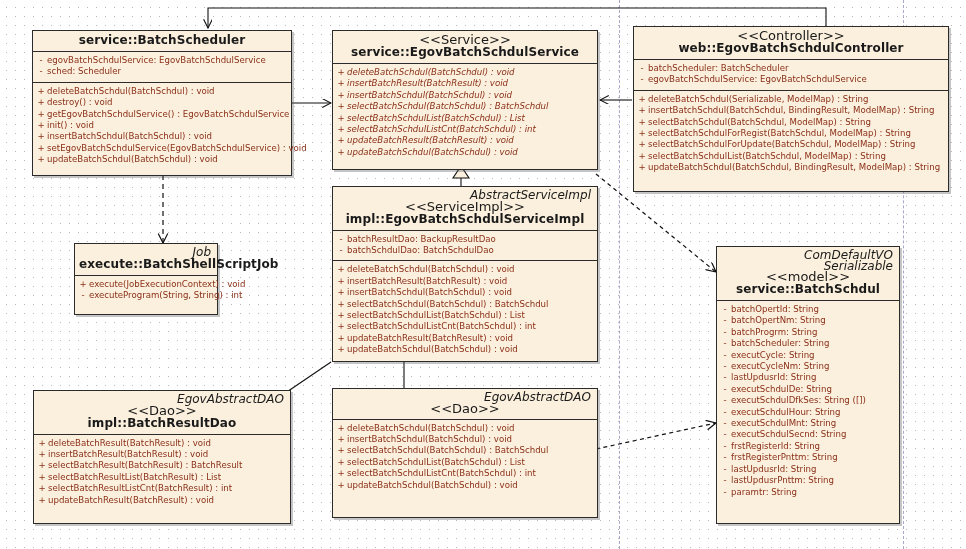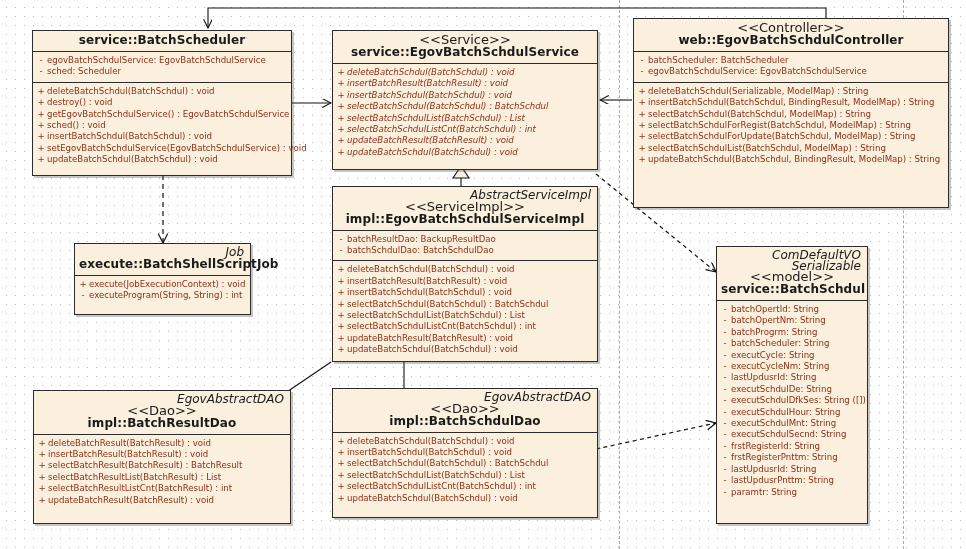"<<Controller>>" div.uml { height: 190px -> 166px; top: 18px -> 26px }
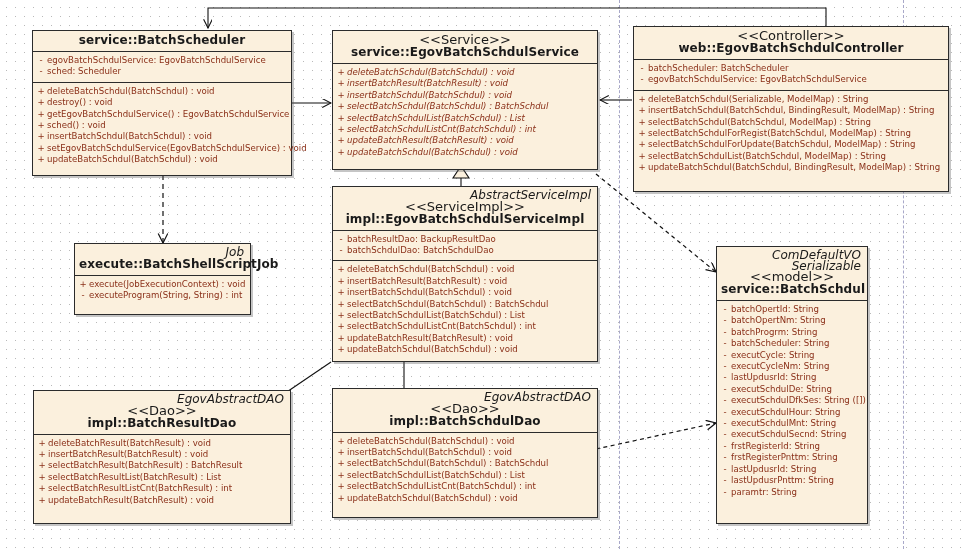"sched() : void" span.txt { text: sched -> init }
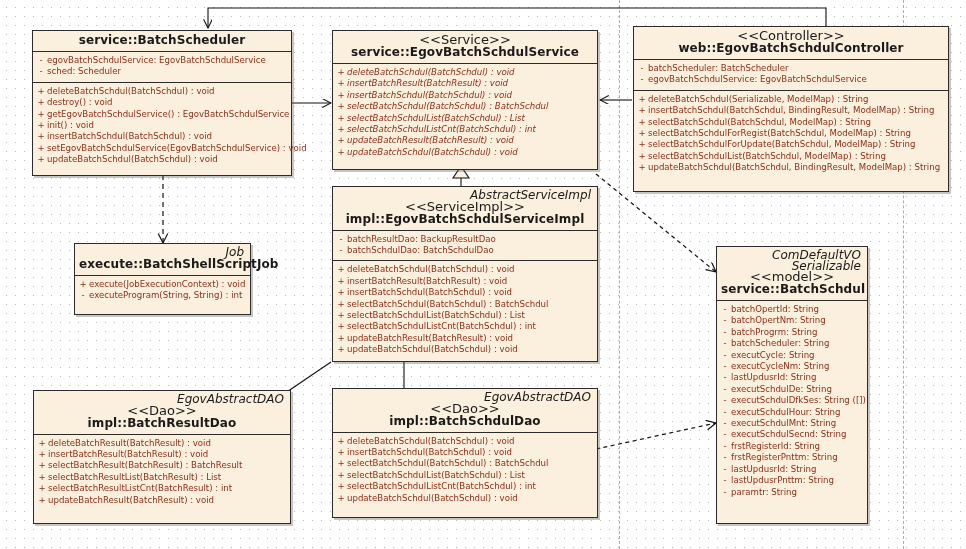"Job" div.uml { width: 177px -> 144px }
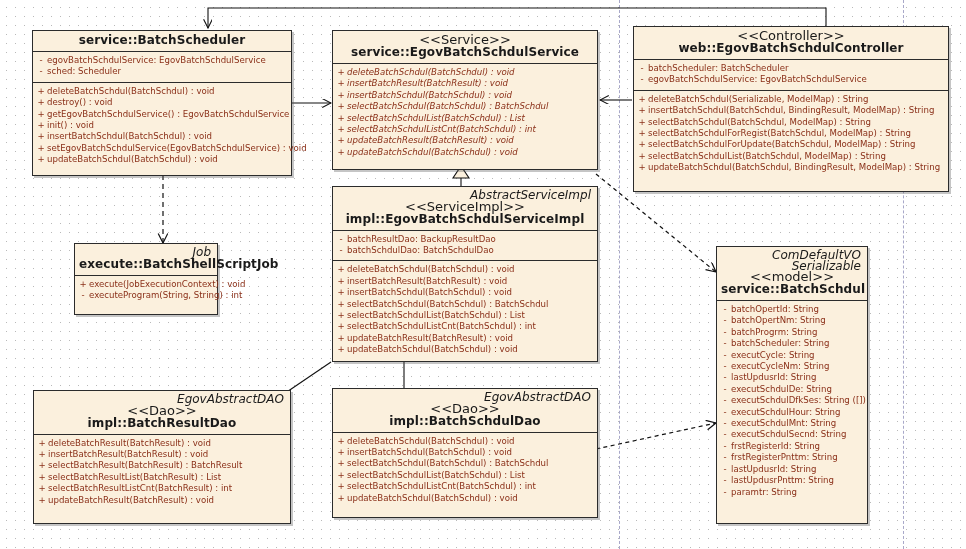"ComDefaultVO" div.uml { width: 152px -> 184px }
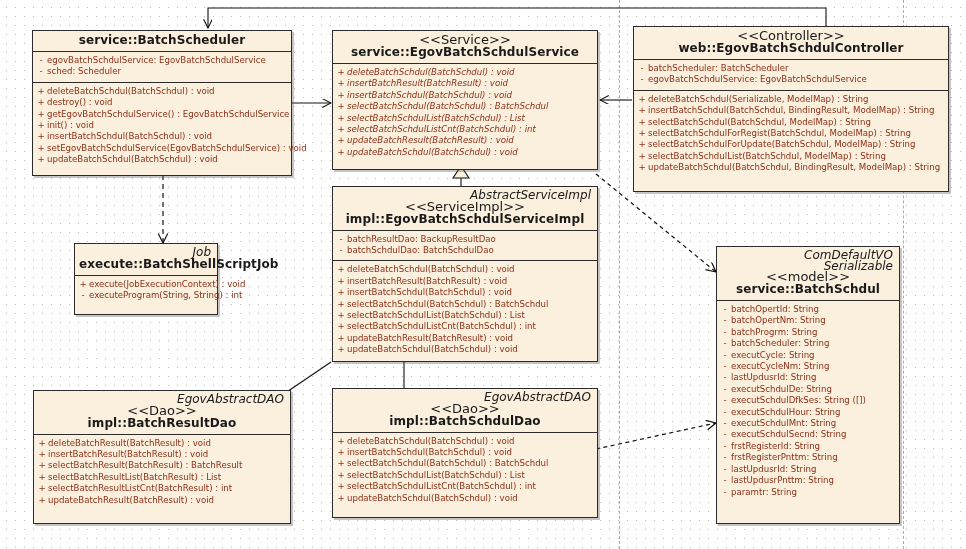"impl::BatchSchdulDao" span.cname { html: <span>impl::BatchSchdulDao</span> -> none }
